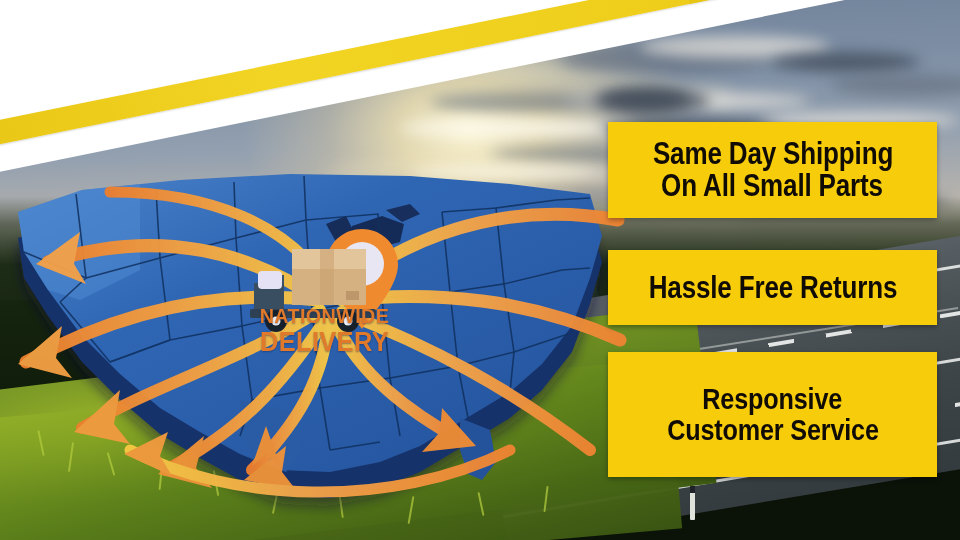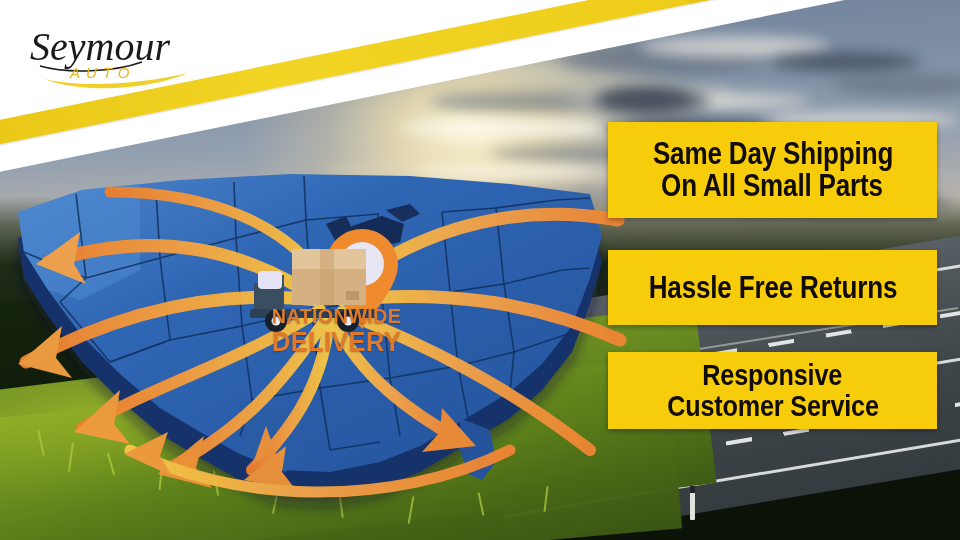"Seymour" div.logo { html: <div> <svg> <path></path> <text>Seymour</text> <path></path> <text>AUTO</text> </svg> </div> -> none }
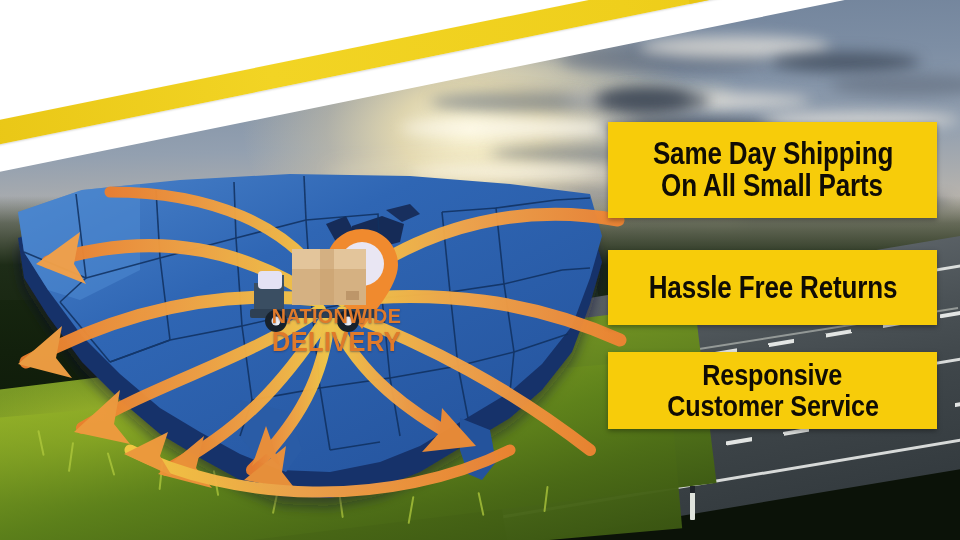"NATIONWIDE" .nw-text { margin-left: 12px -> none }
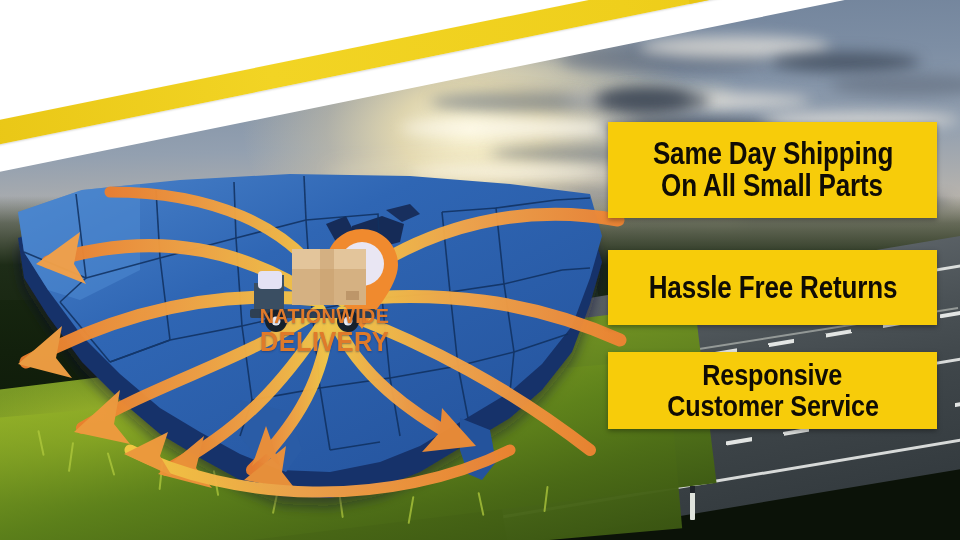"Responsive" #b3 { height: 77px -> 125px }
